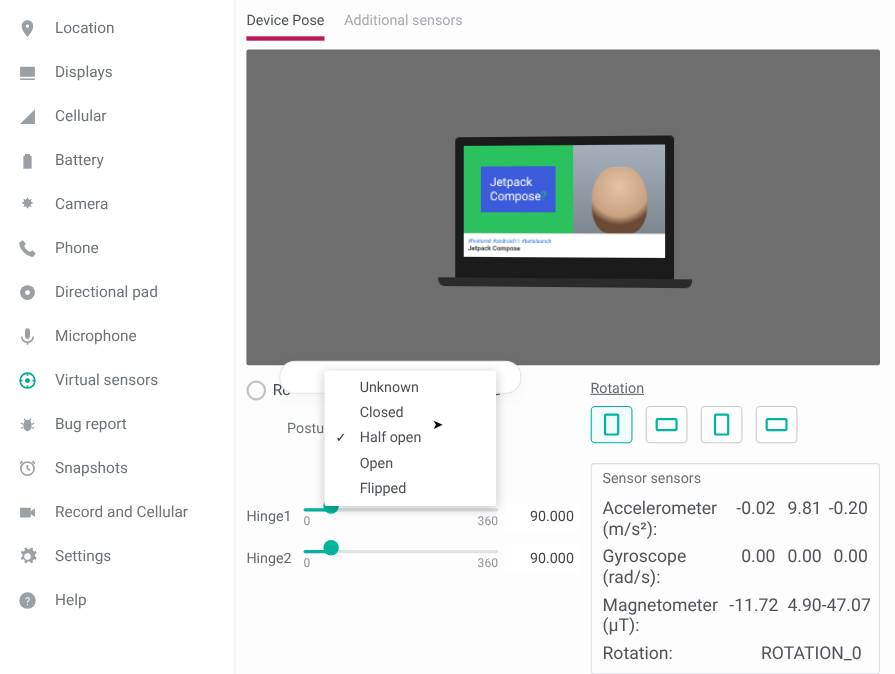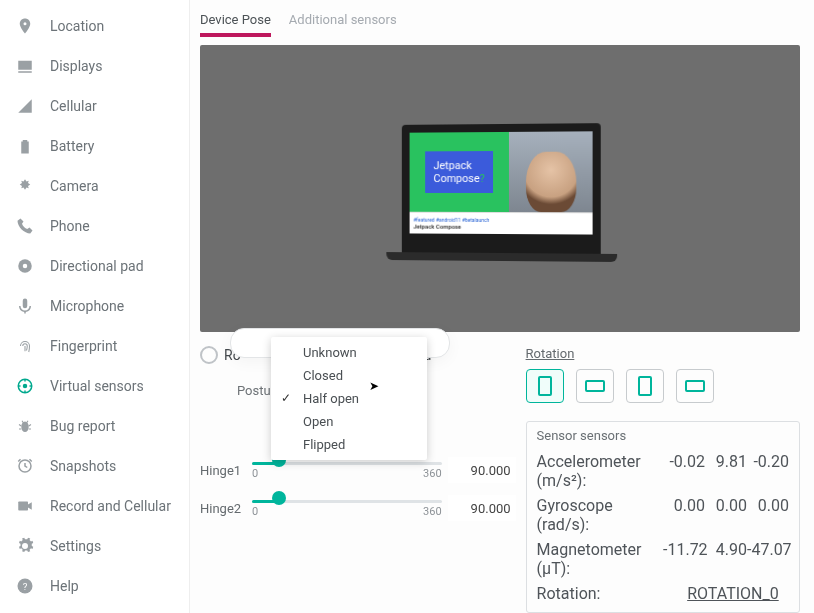"Location" .sidebar { width: 190px -> 214px }
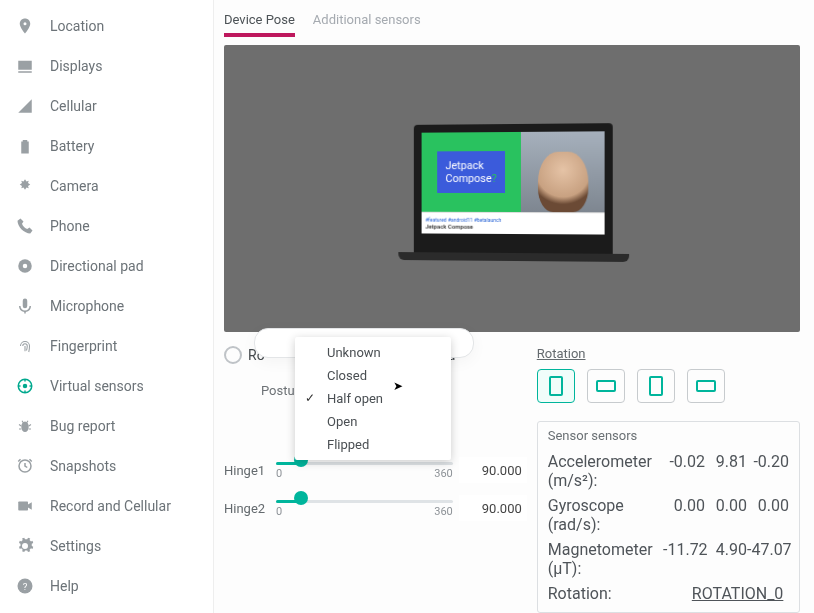"Fingerprint" div.sidebar-item { html: <div> <span> <svg> <path></path> </svg> </span> <span>Fingerprint</span> </div> -> none }
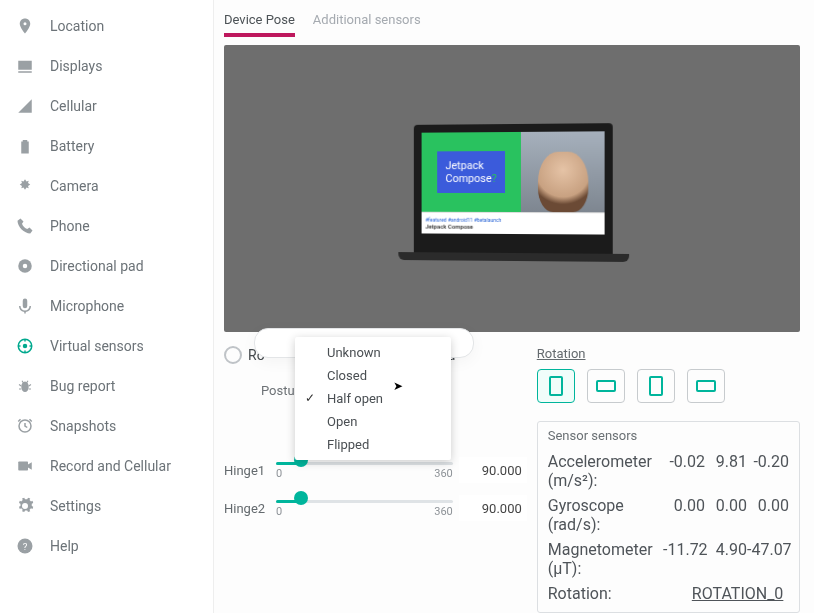"ROTATION_0" div { text-decoration: underline -> none }
